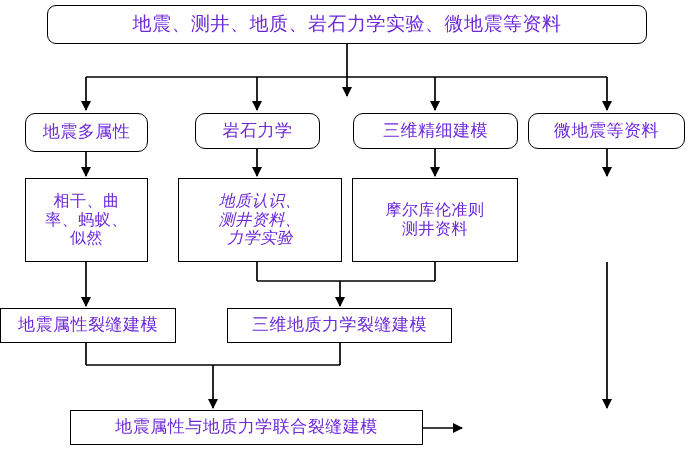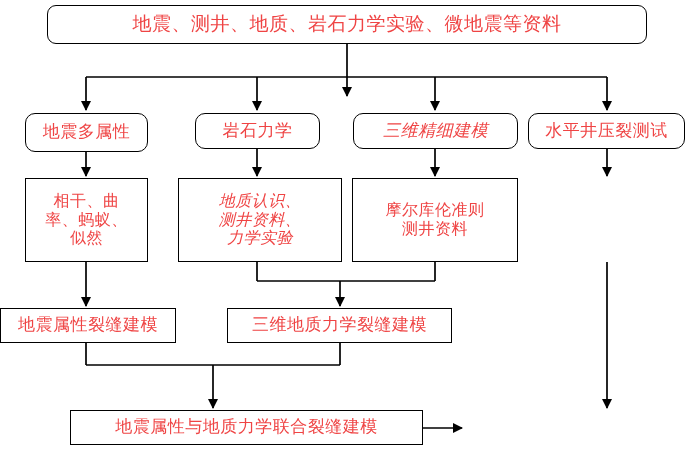"地震、测井、地质、岩石力学实验、微地震等资料" .node { color: #ef4444 -> #6d28d9 }
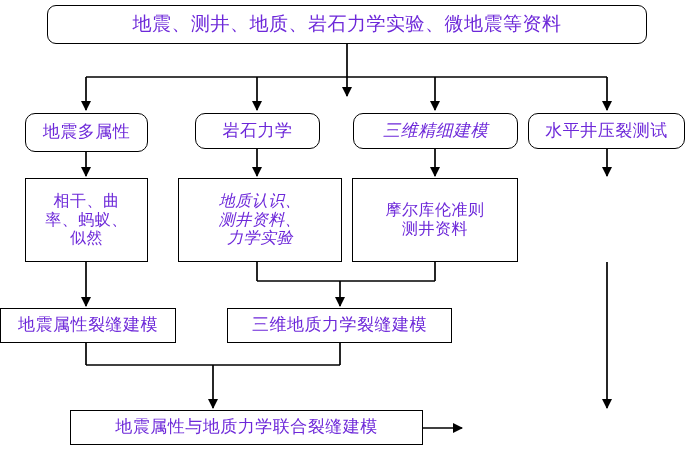"三维精细建模" div.node { font-style: italic -> none }
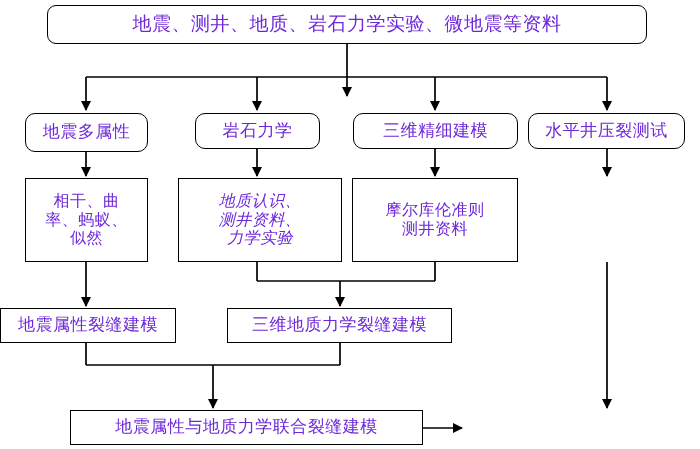"水平井压裂测试" div.node { text: 水平井压裂测试 -> 微地震等资料 }
